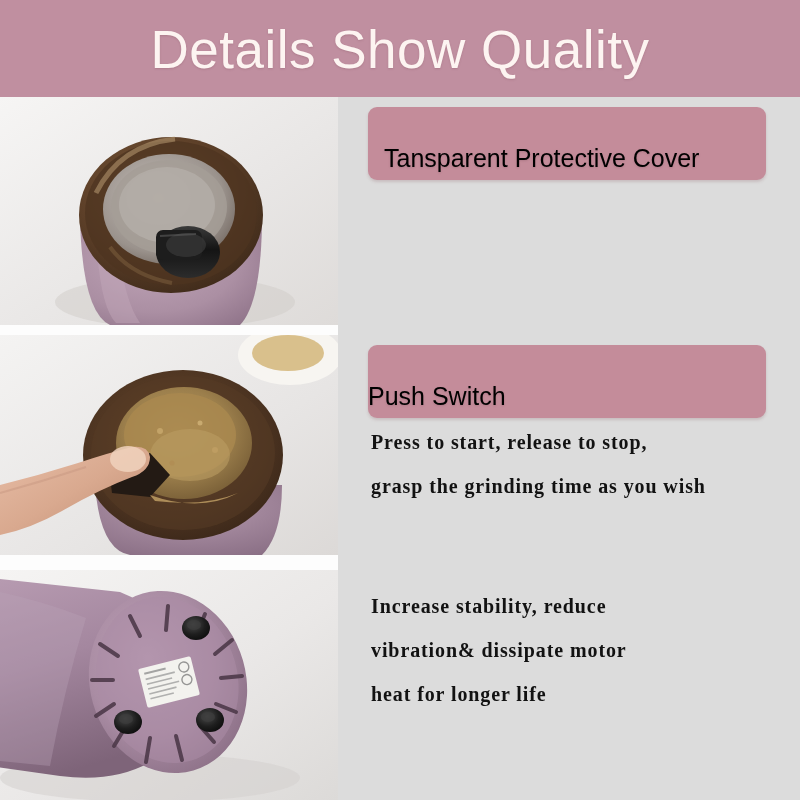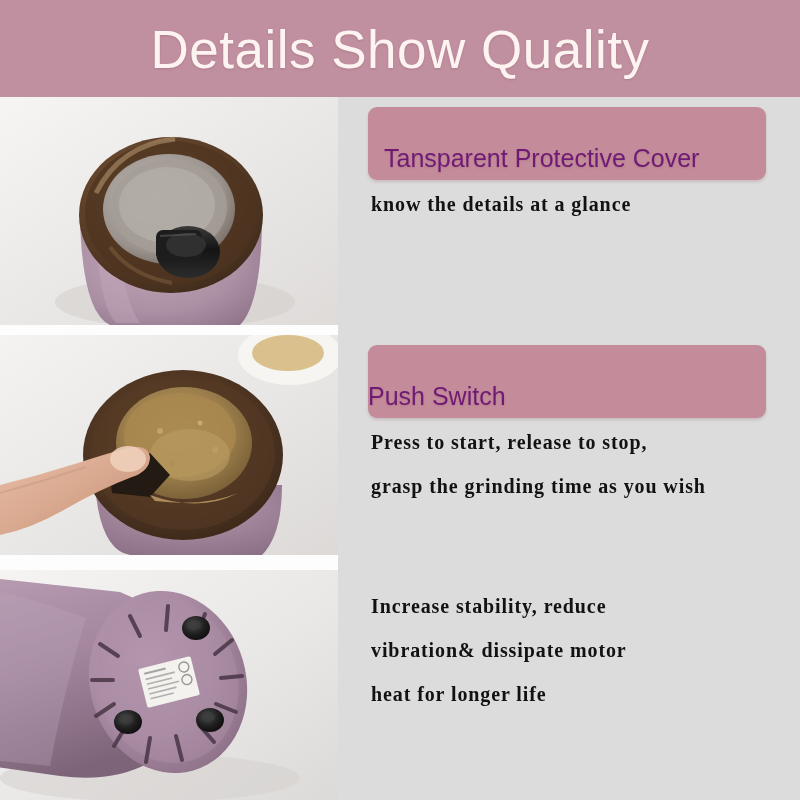"Tansparent Protective Cover" .banner-text { color: #701a75 -> #000000 }
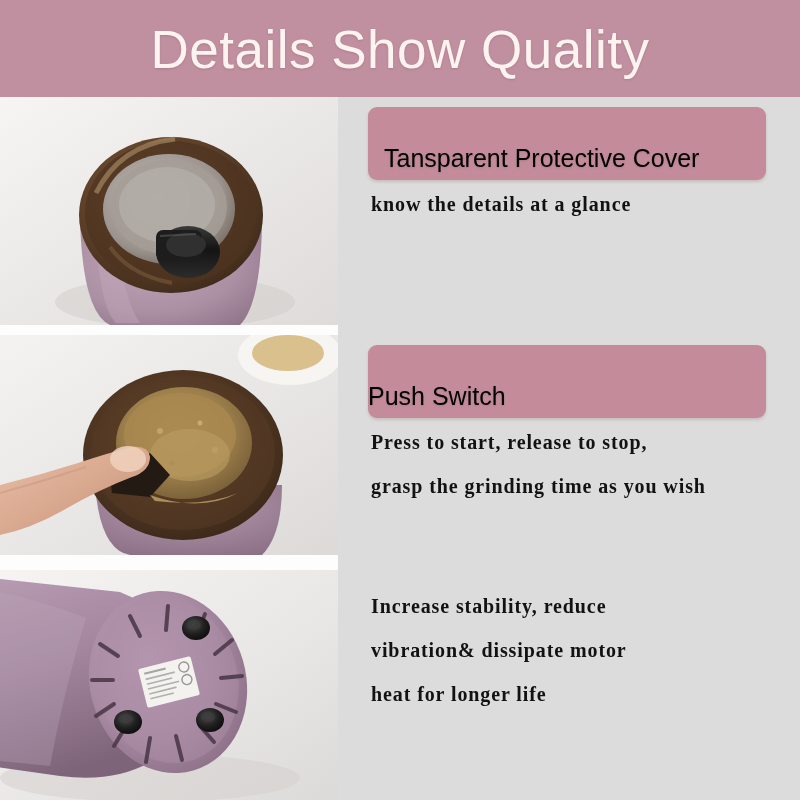"know the details at a" div.body-line { html: <div>know the details at a glance</div> -> none }
